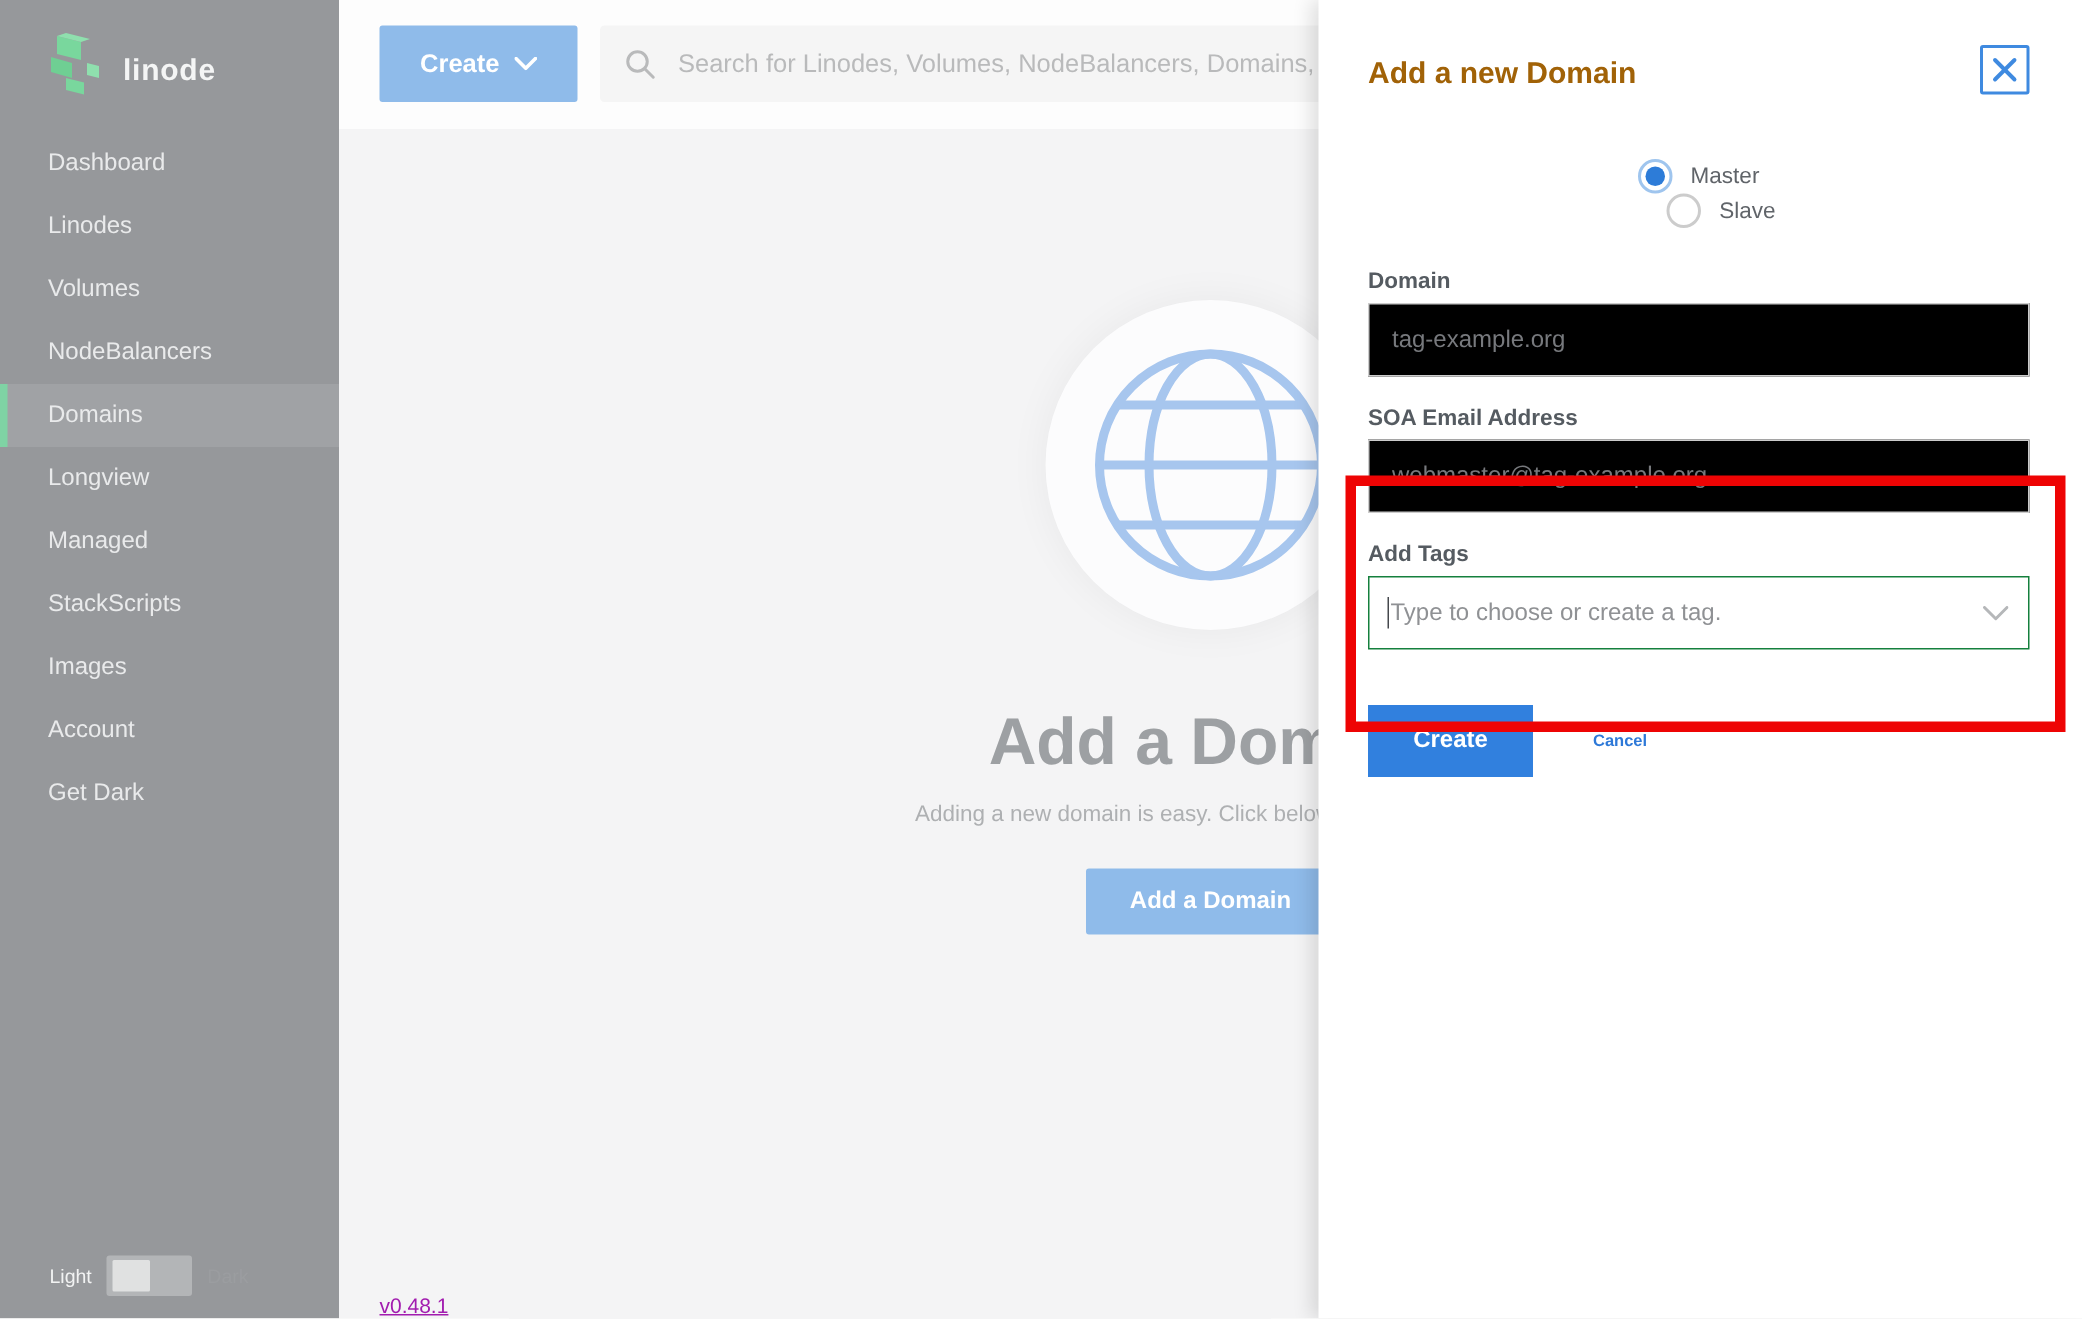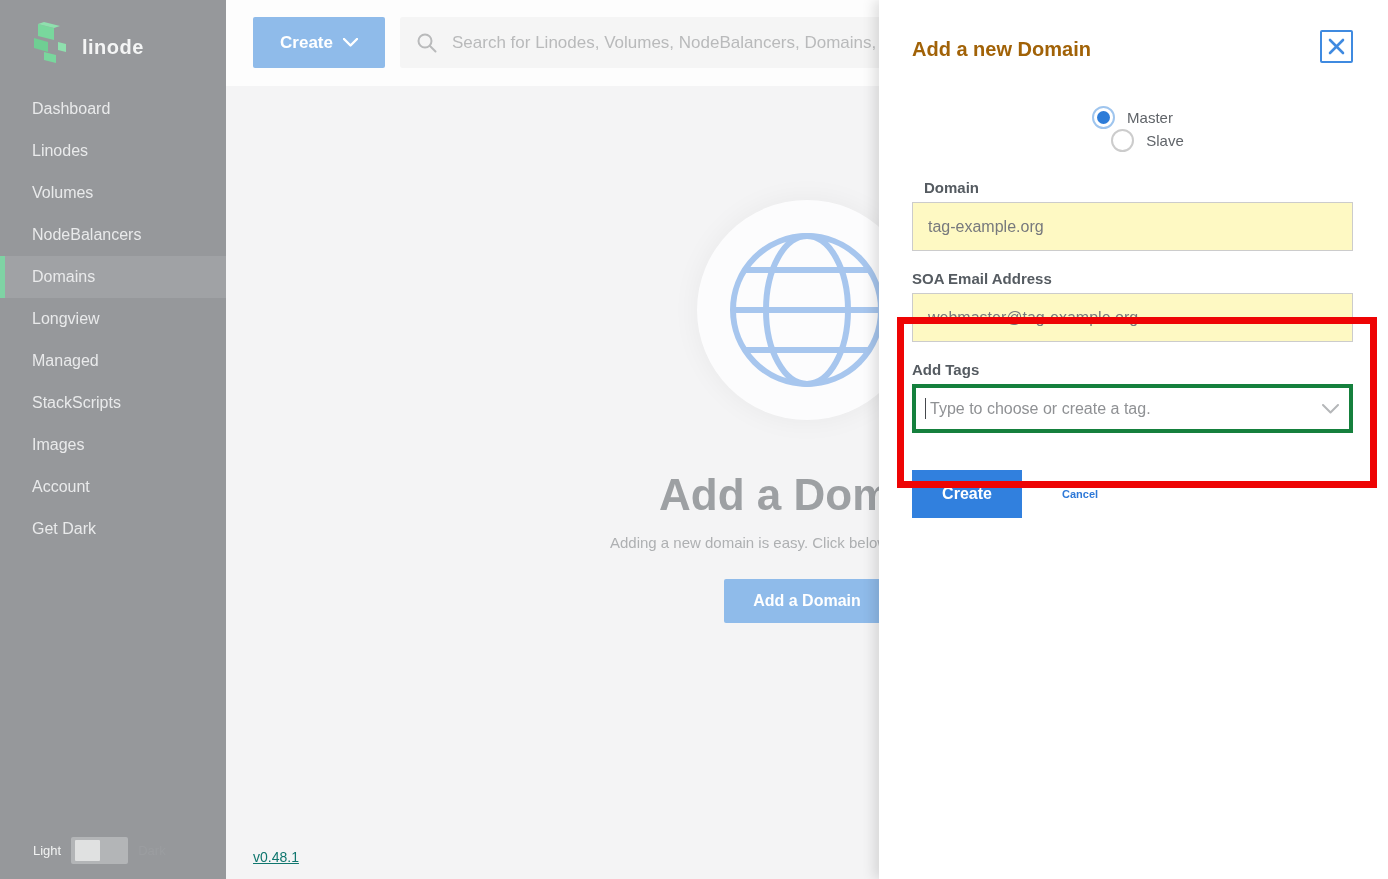"Domain" .f-label.first { margin-left: 12px -> none }
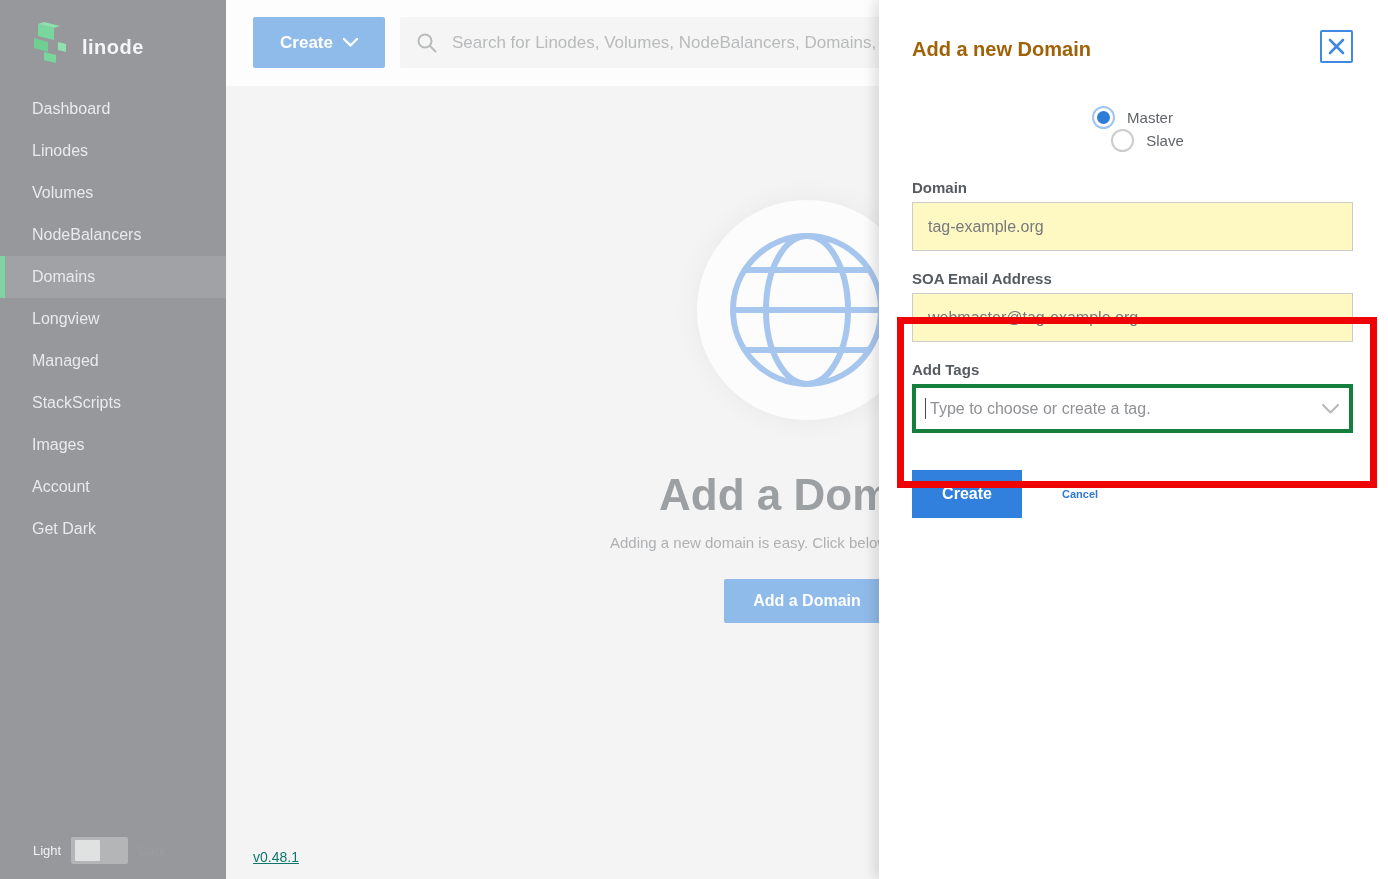"tag-example.org" .t-input { background: #fef9c3 -> #000000 }
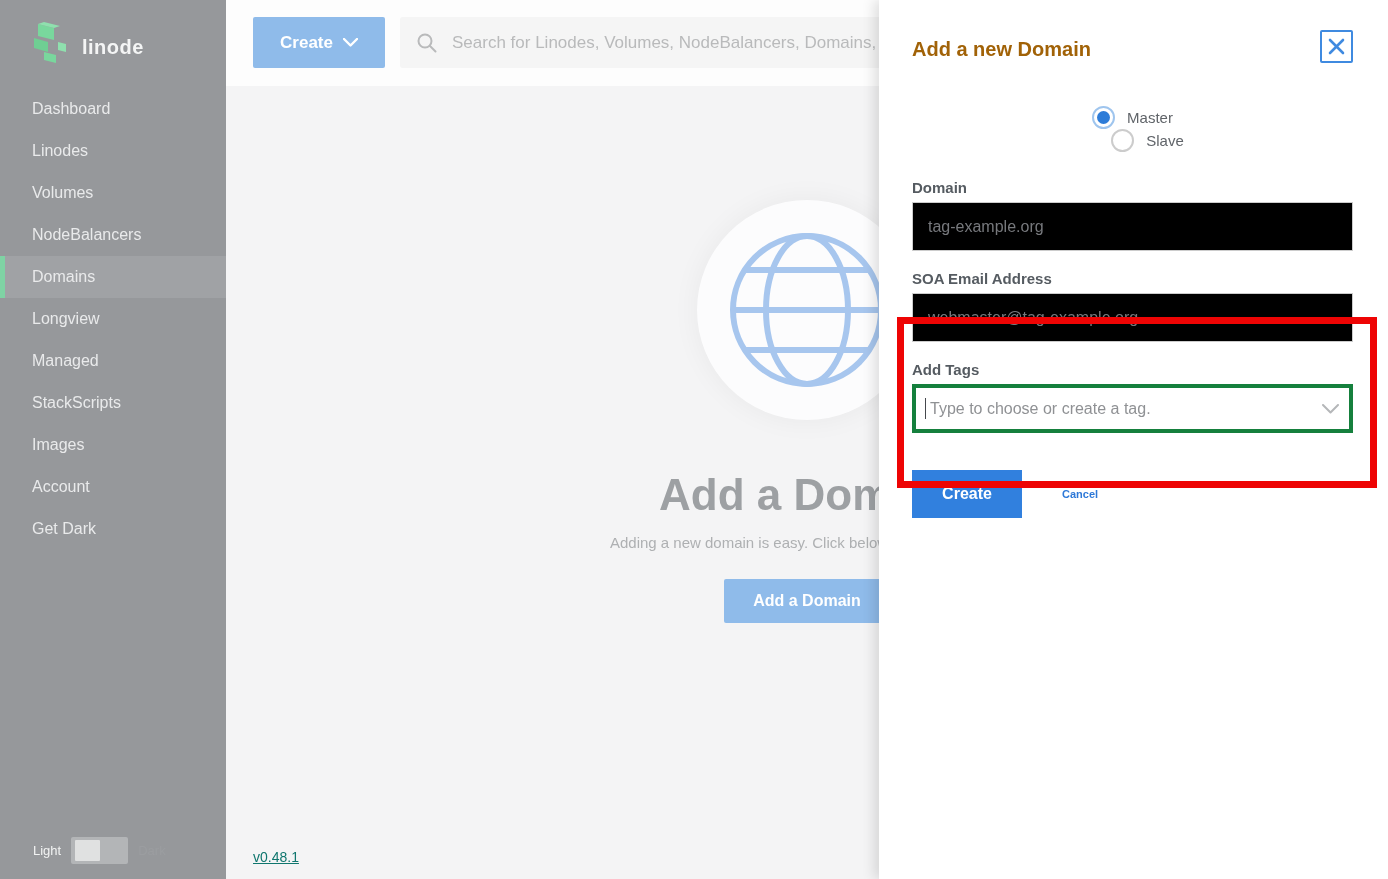"Type to choose or create" .tags-input { border: 4px solid #15803d -> 1px solid #15803d }
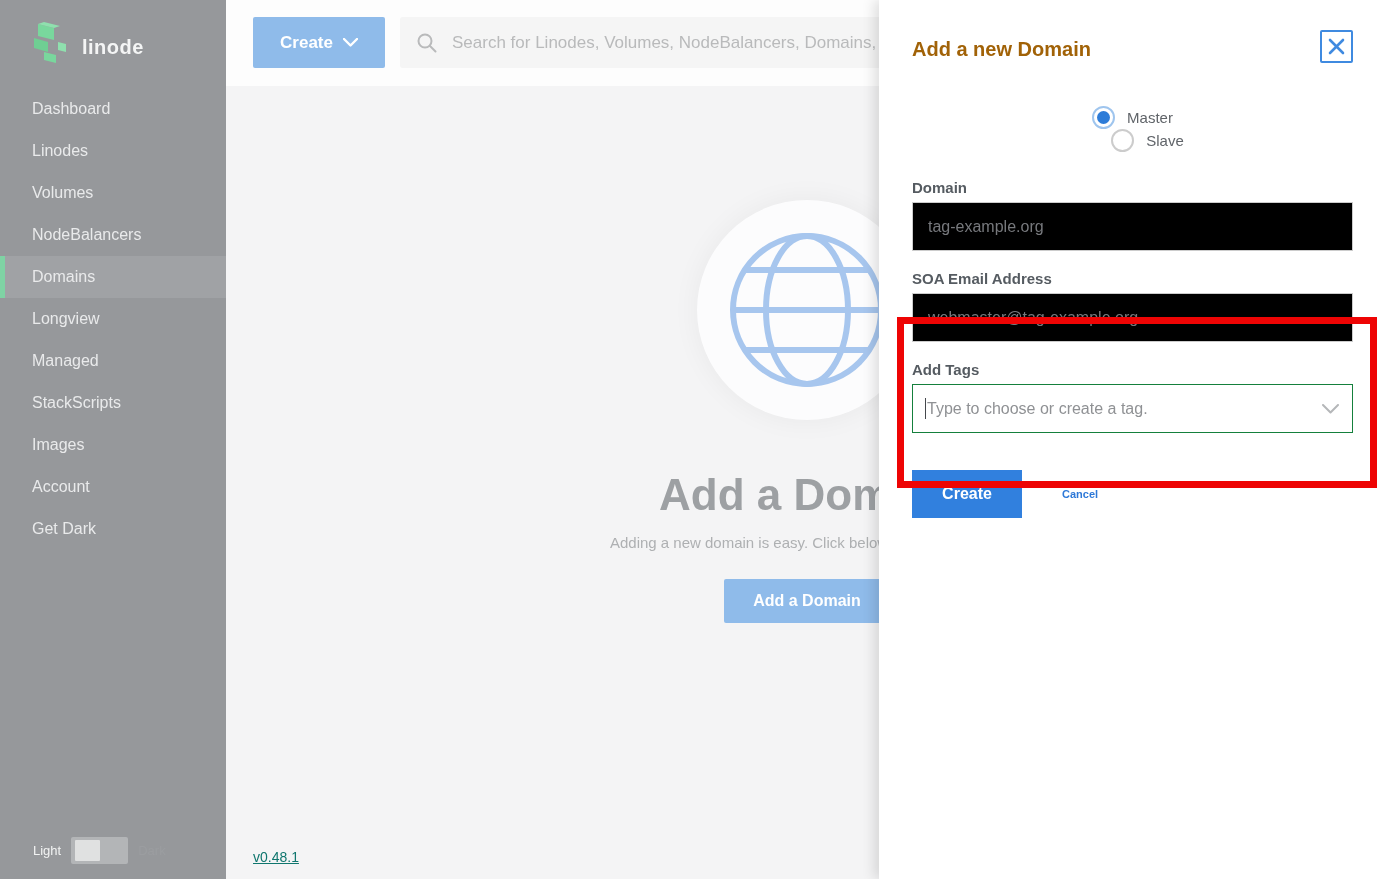"v0.48.1" .version-link { bottom: 14px -> 1px; color: #0f766e -> #a21caf }
